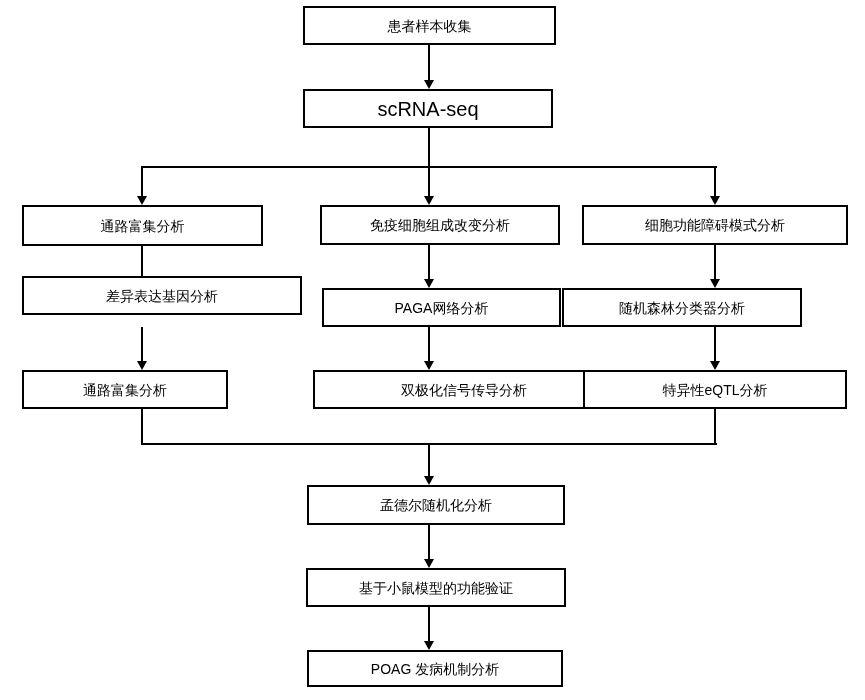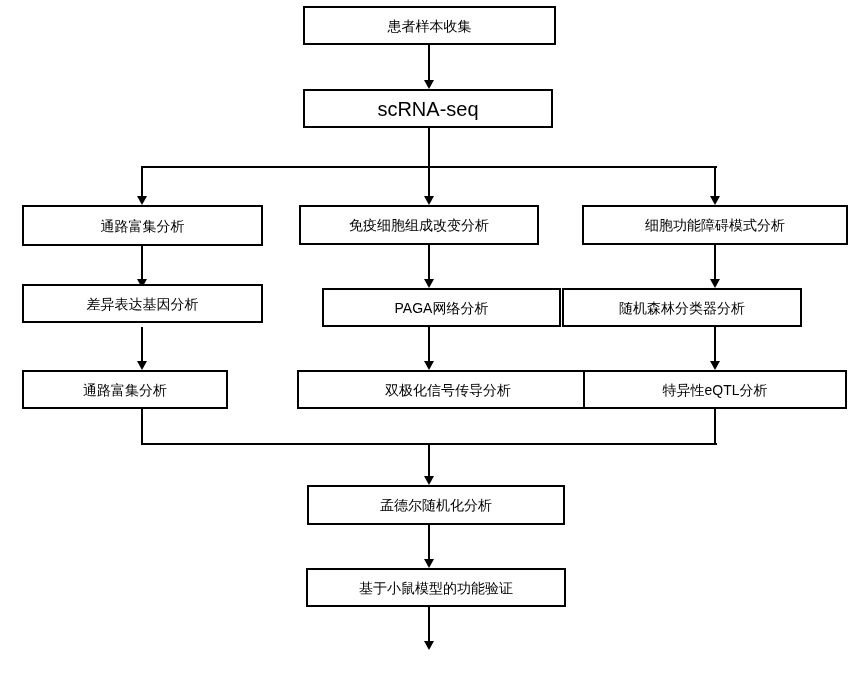"免疫细胞组成改变分析" div.node { left: 299px -> 320px }
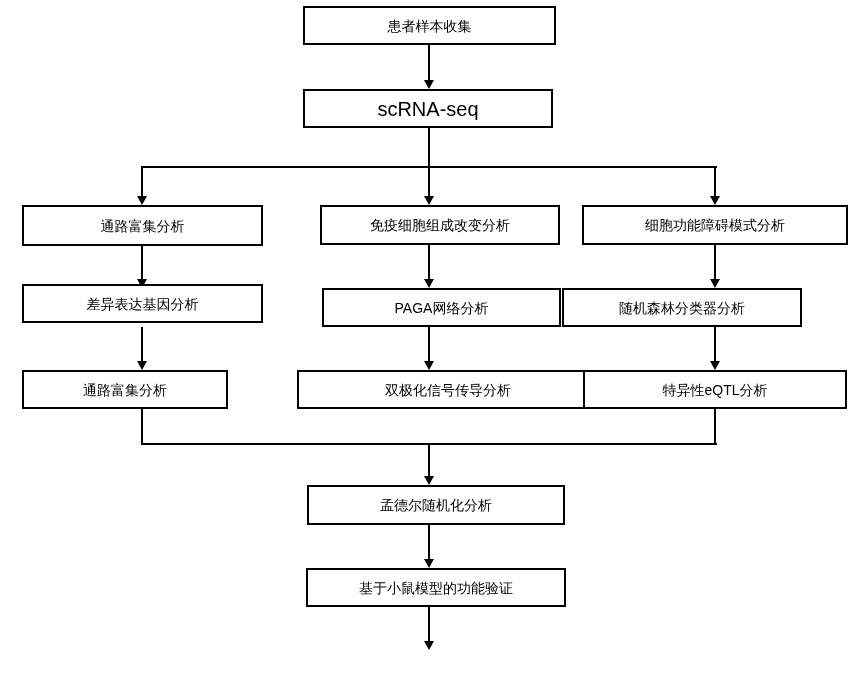"差异表达基因分析" div.node { top: 284px -> 276px; width: 241px -> 280px }
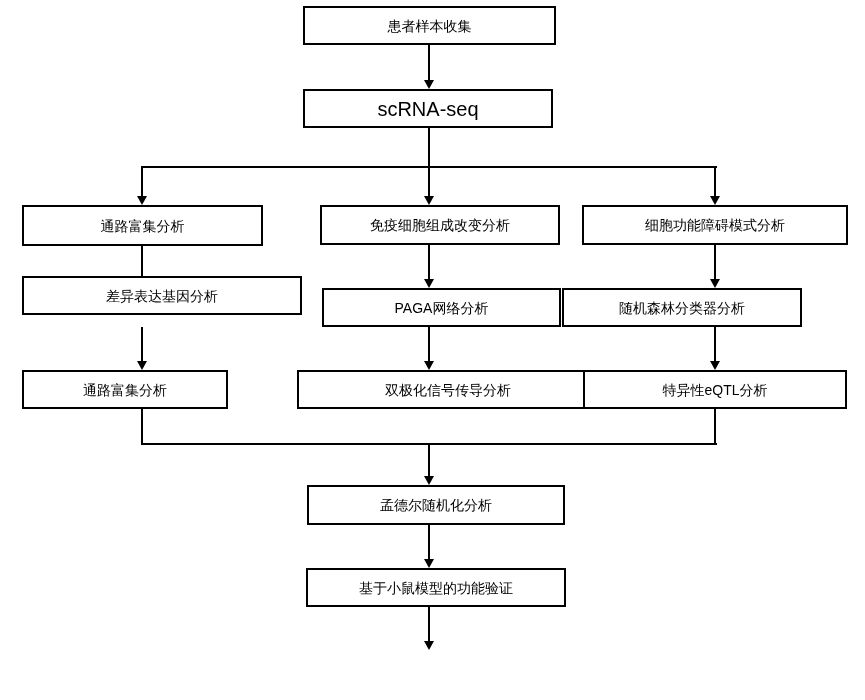"双极化信号传导分析" div.node { left: 297px -> 313px }
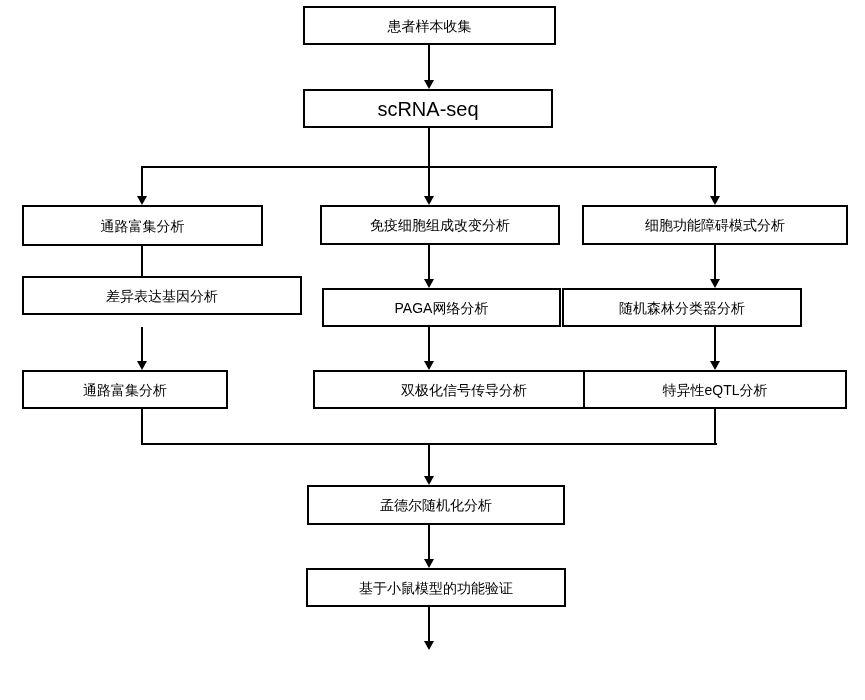"POAG 发病机制分析" div.node { html: none -> <div>POAG 发病机制分析</div> }
